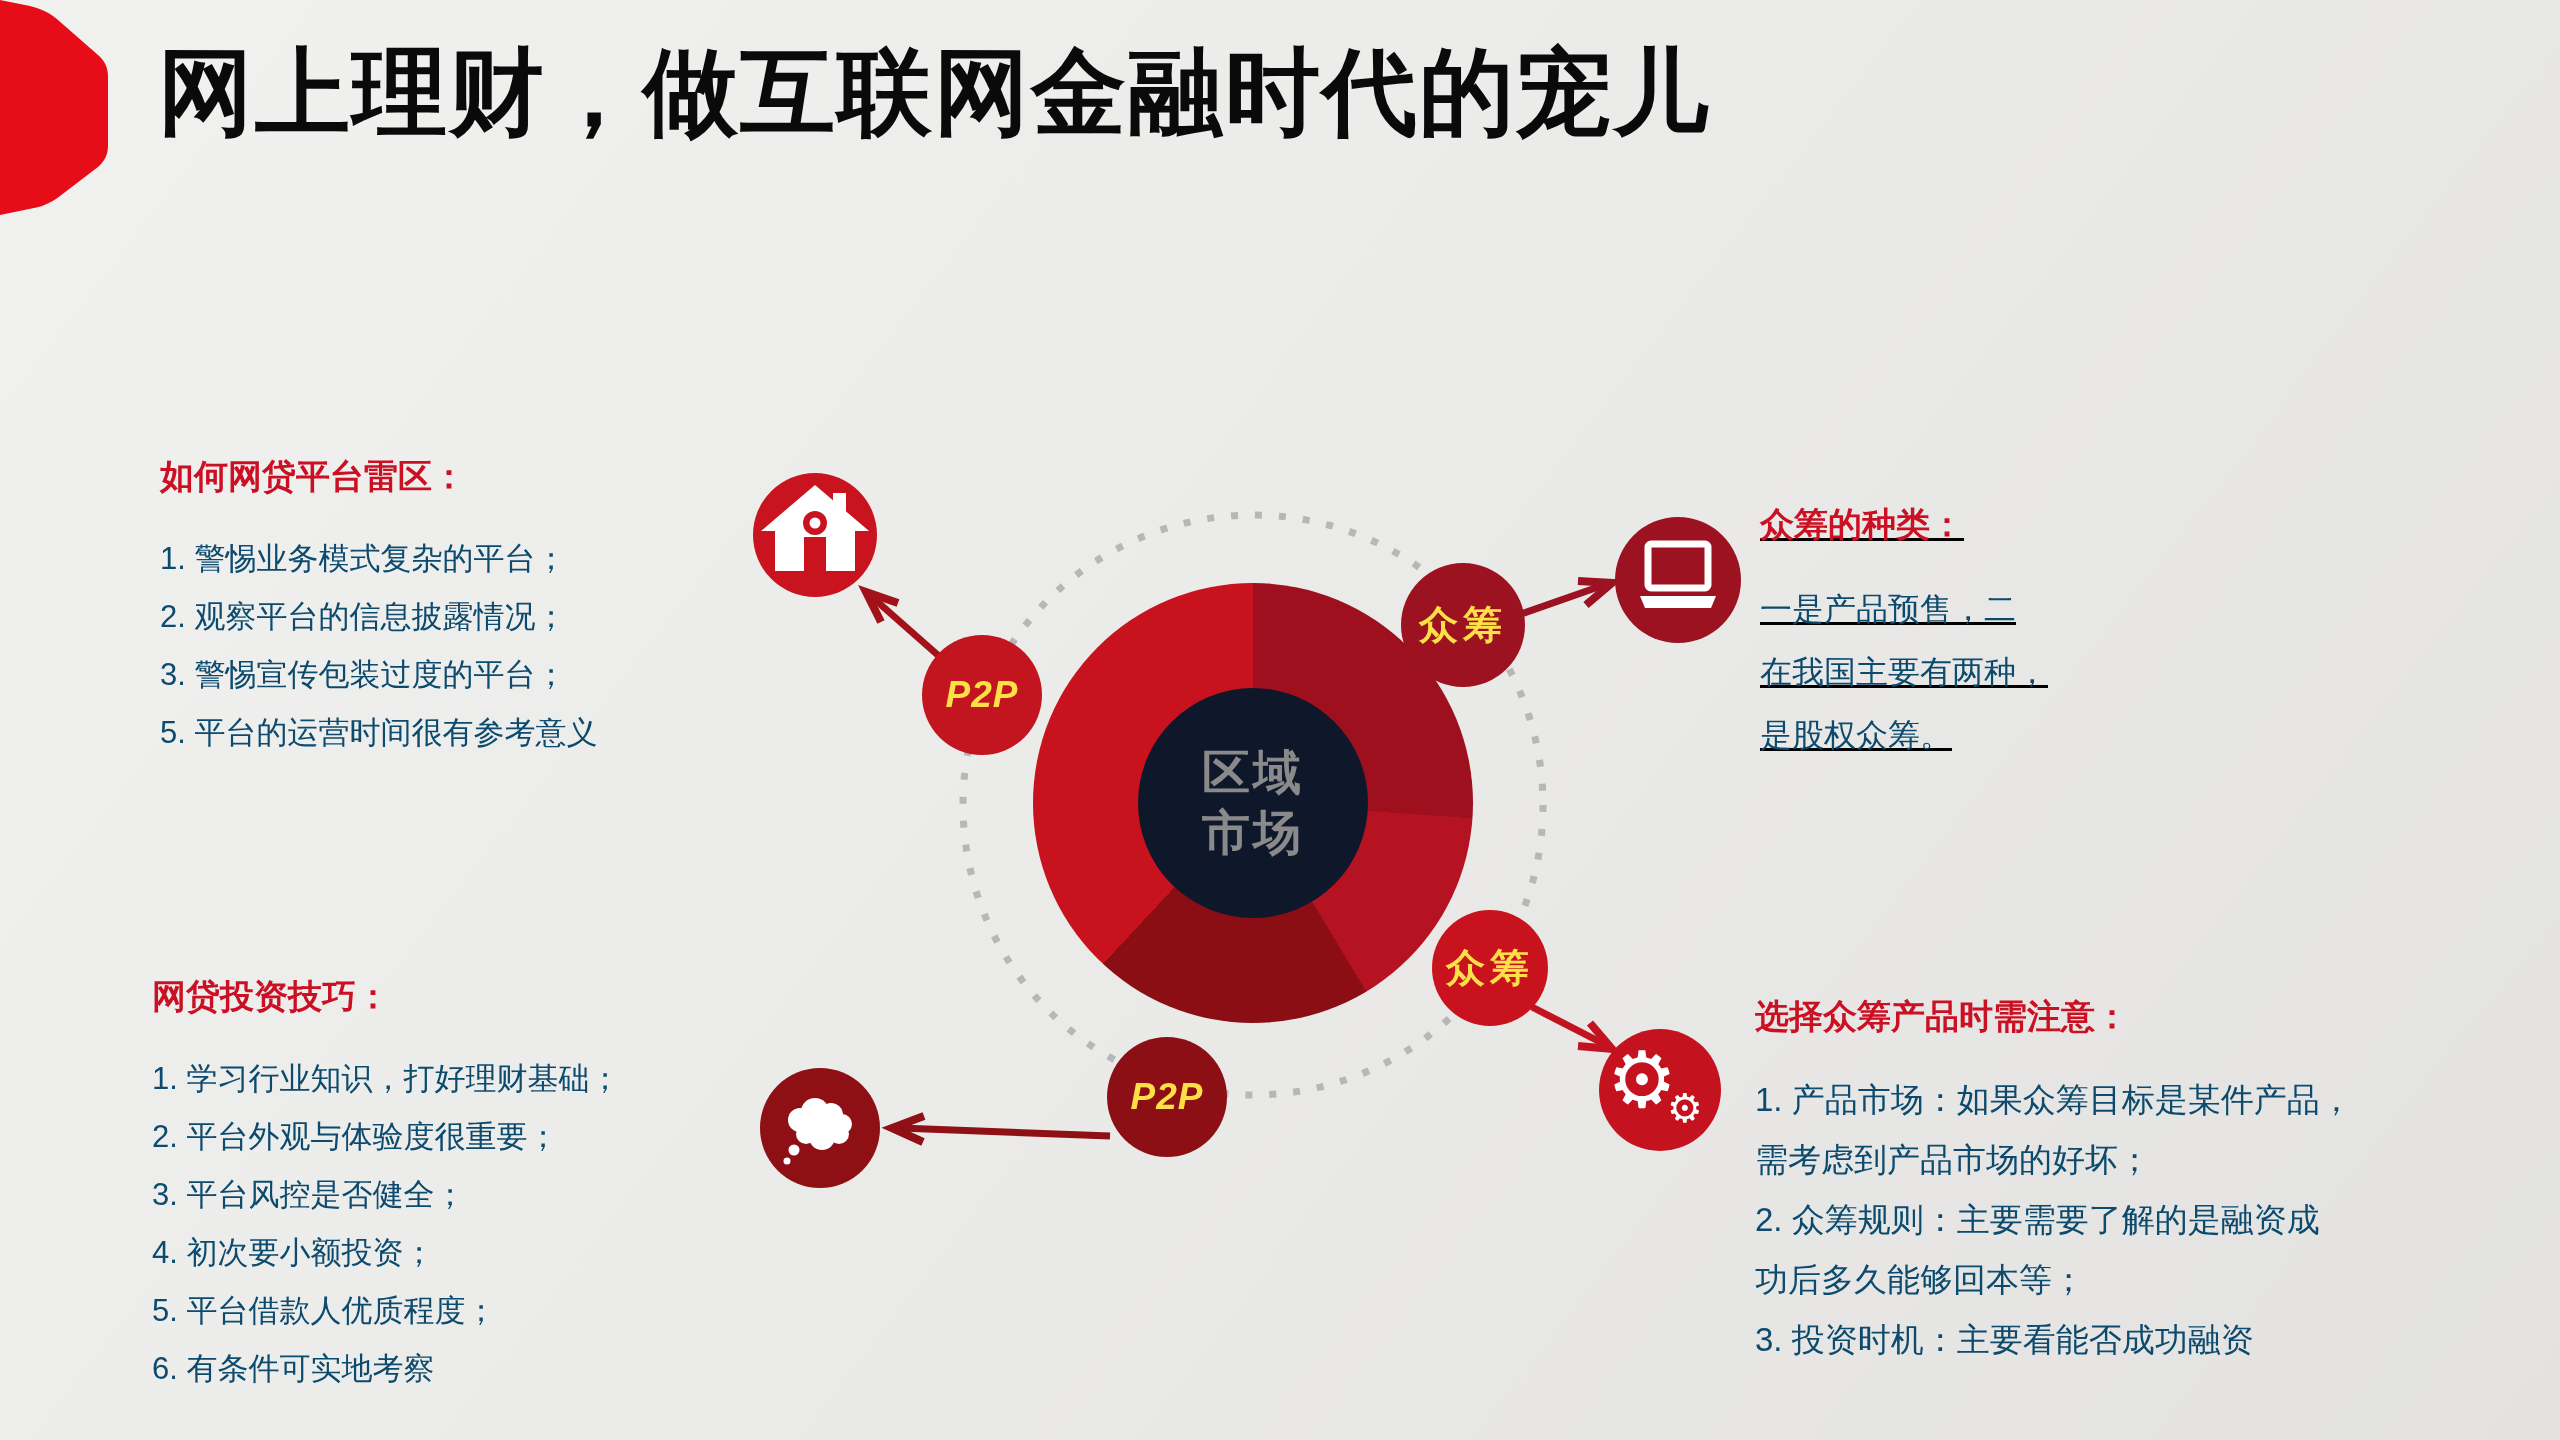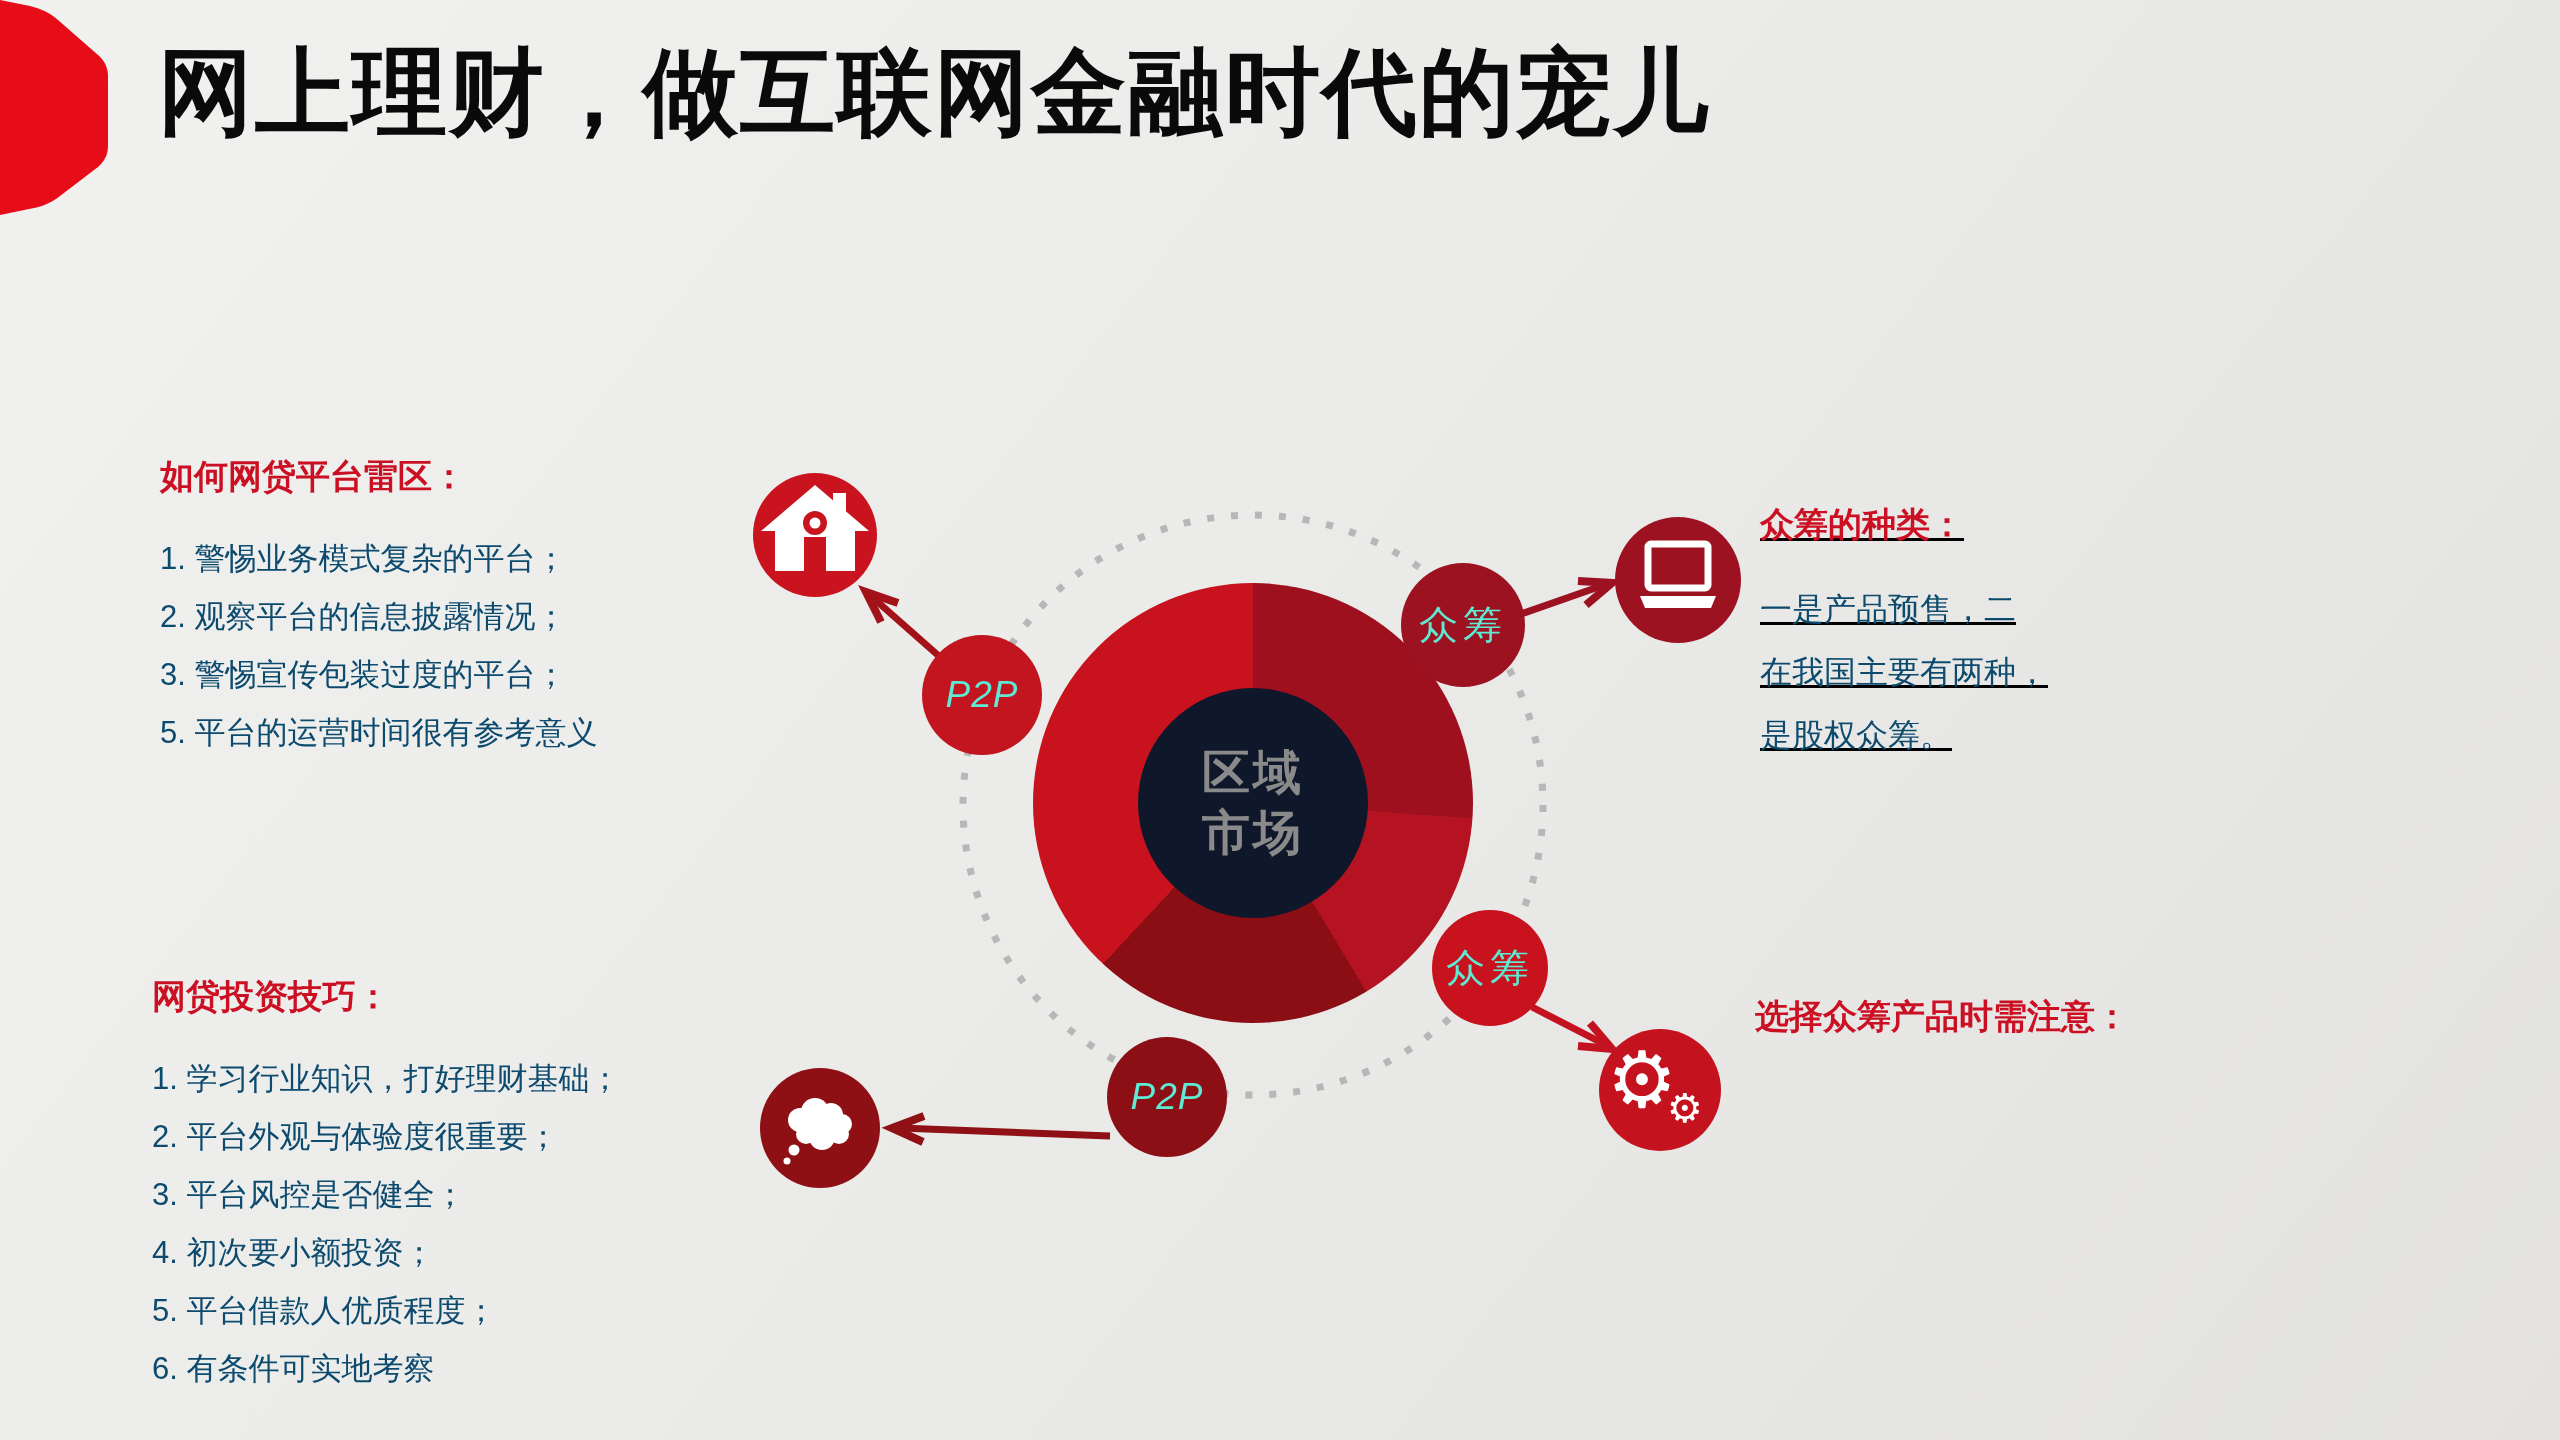"众筹" .bubble .lbl { color: #5eead4 -> #fde047; font-weight: 400 -> 700 }
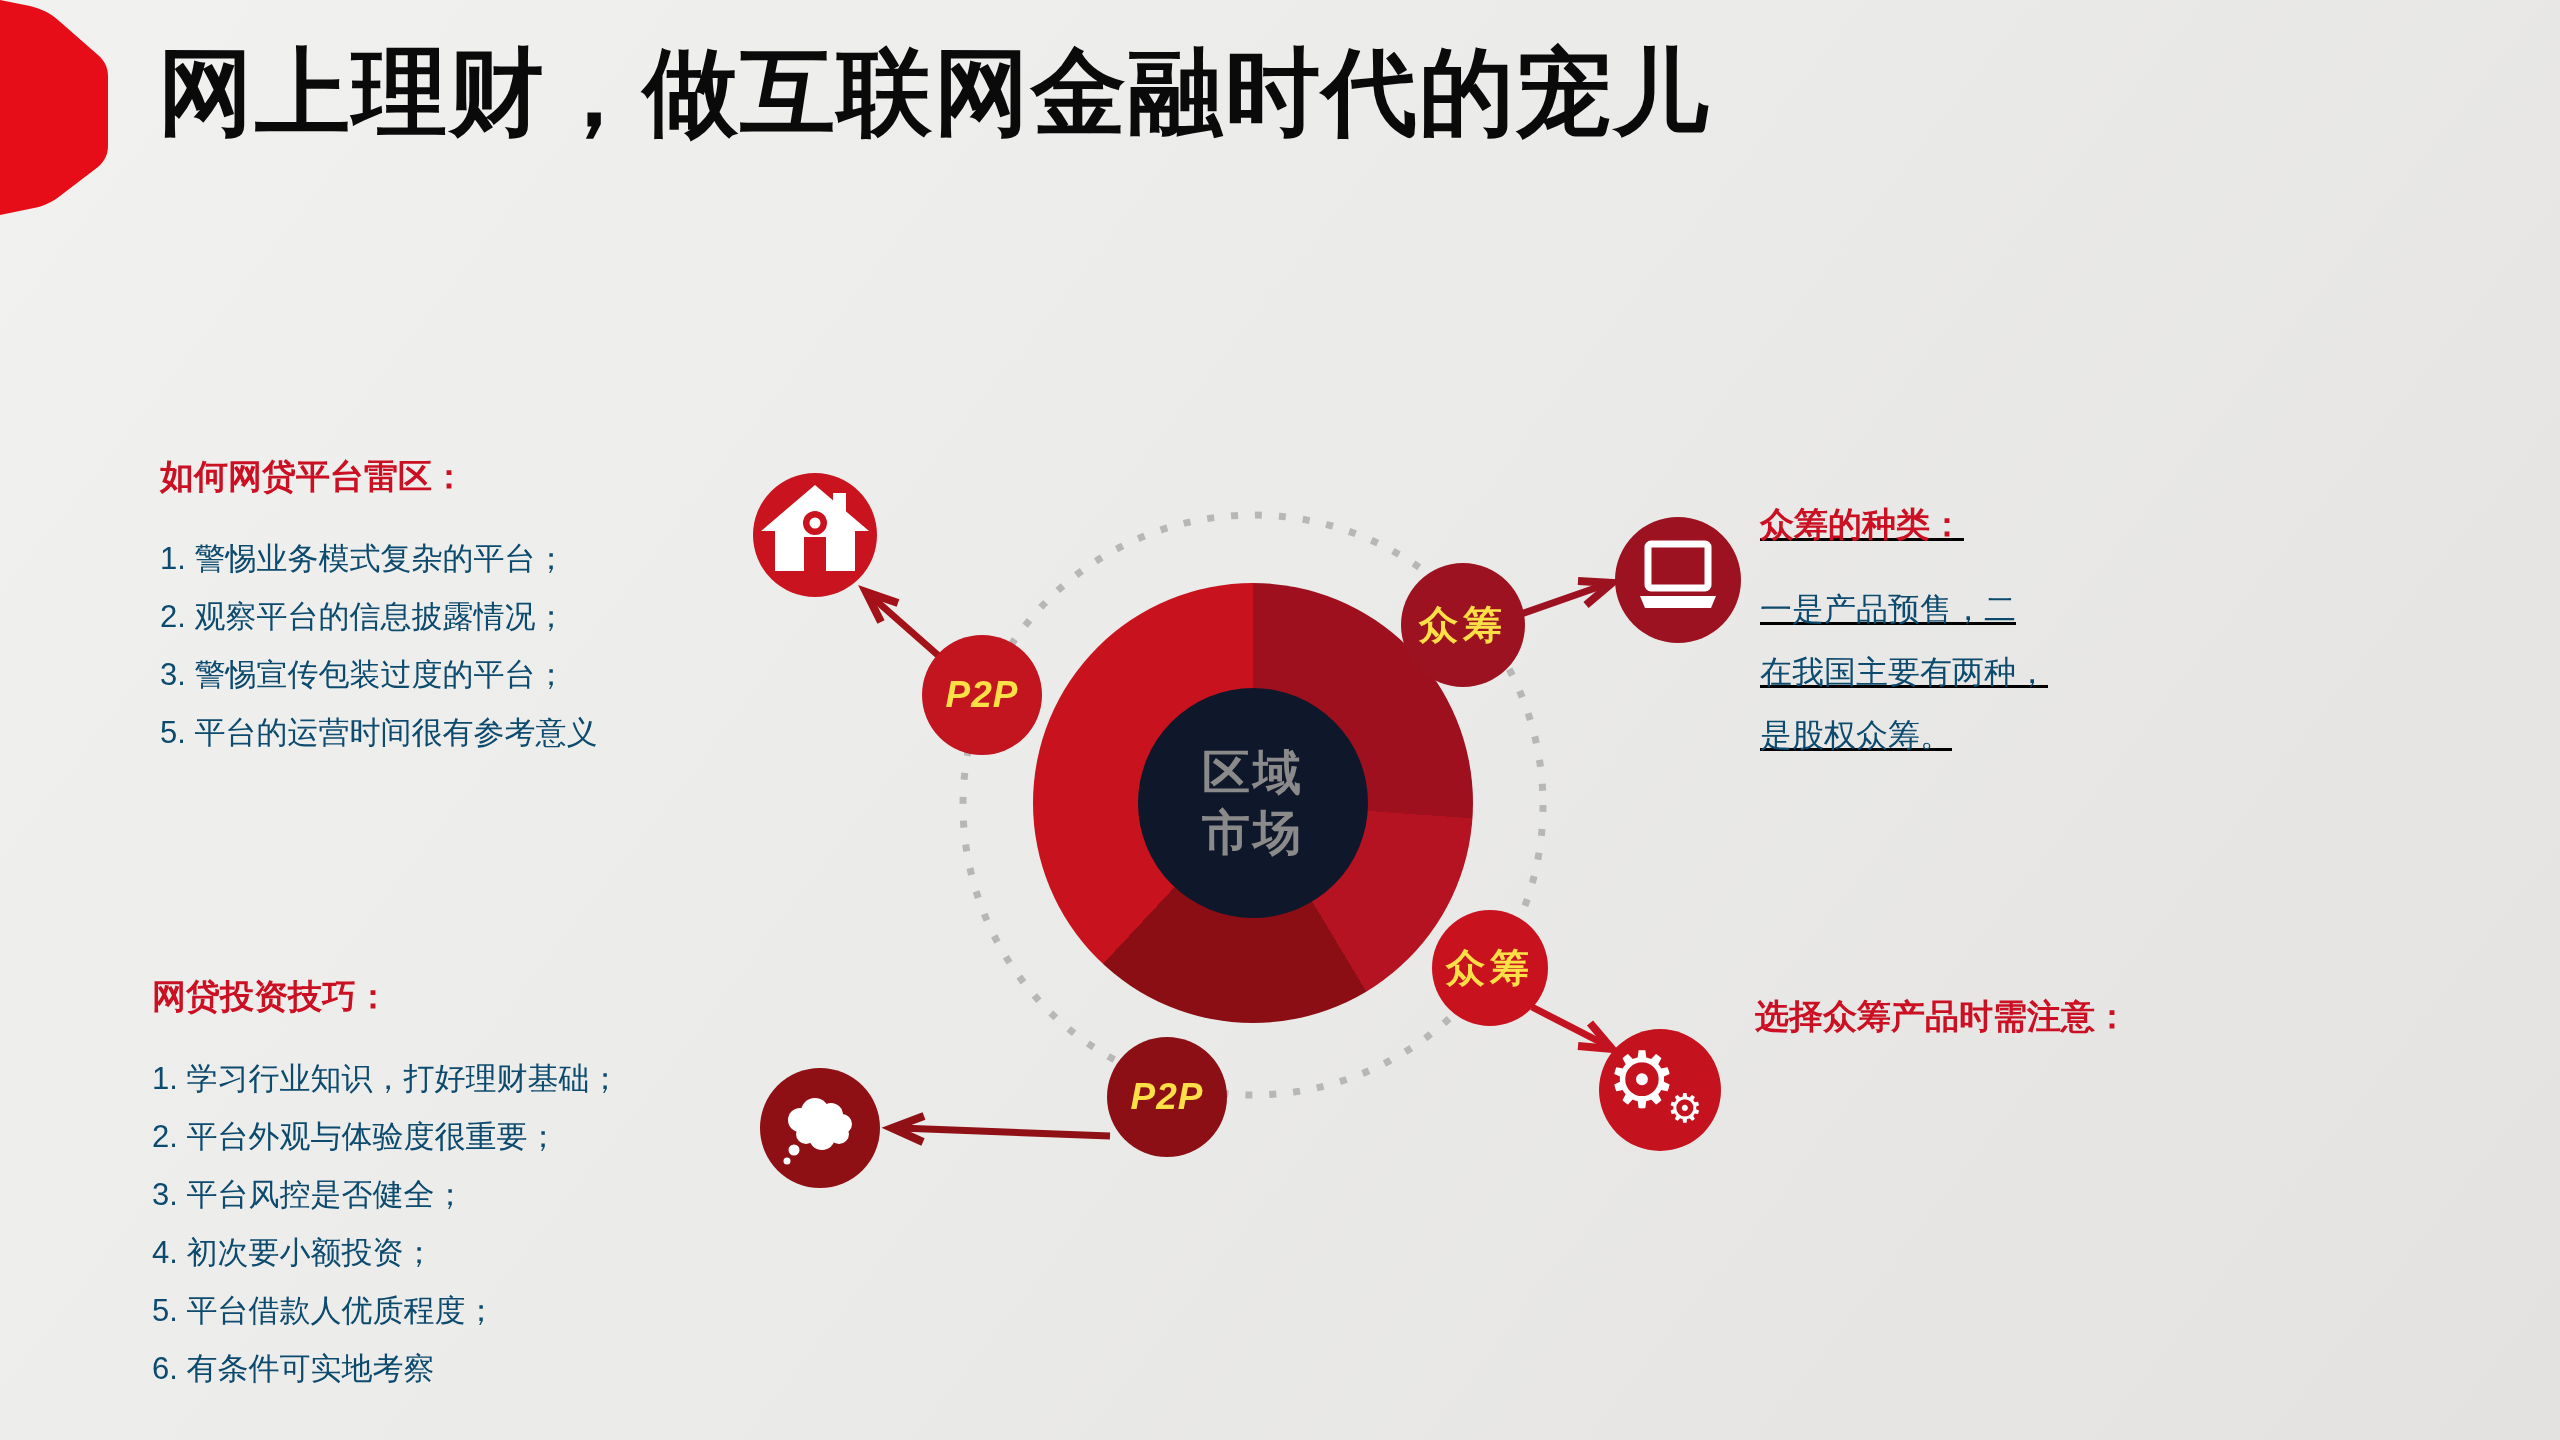"1. 产品市场：如果众筹目标是某件产品，" div.lines { html: none -> <div> <div>1. 产品市场：如果众筹目标是某件产品，</div> <div>需考虑到产品市场的好坏；</div> <div>2. 众筹规则：主要需要了解的是融资成</div> <div>功后多久能够回本等；</div> <div>3. 投资时机：主要看能否成功融资</div> </div> }
